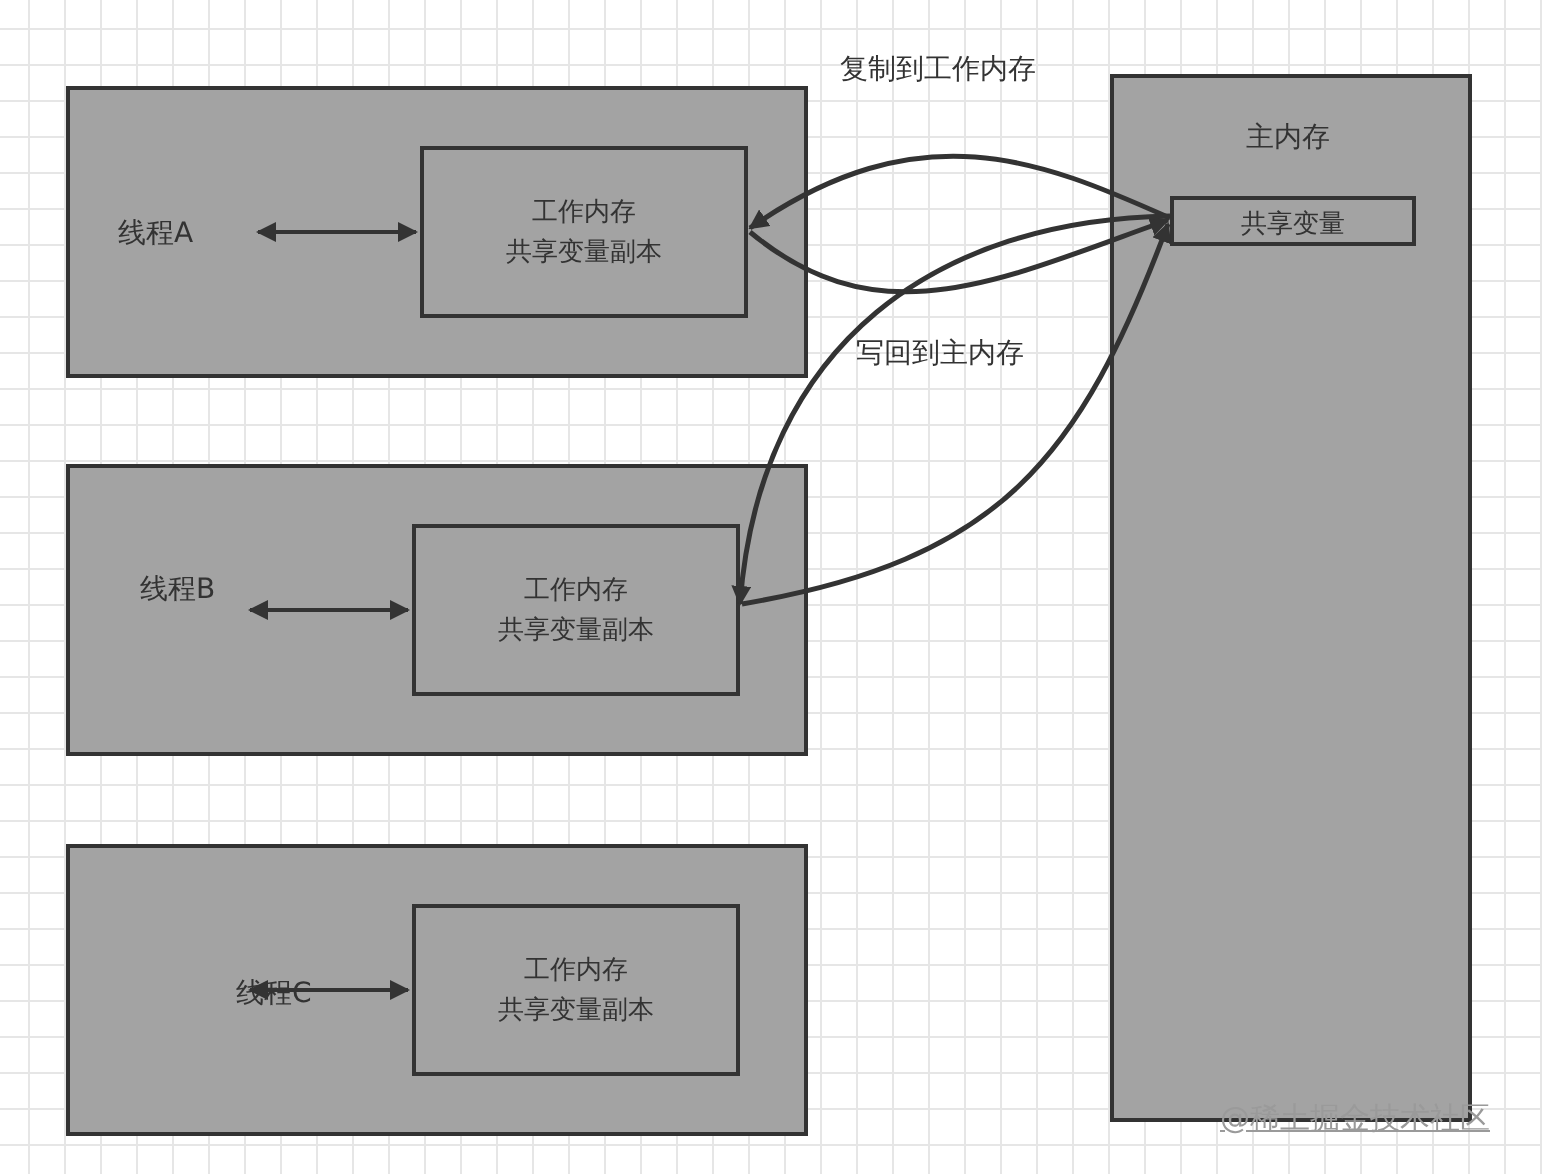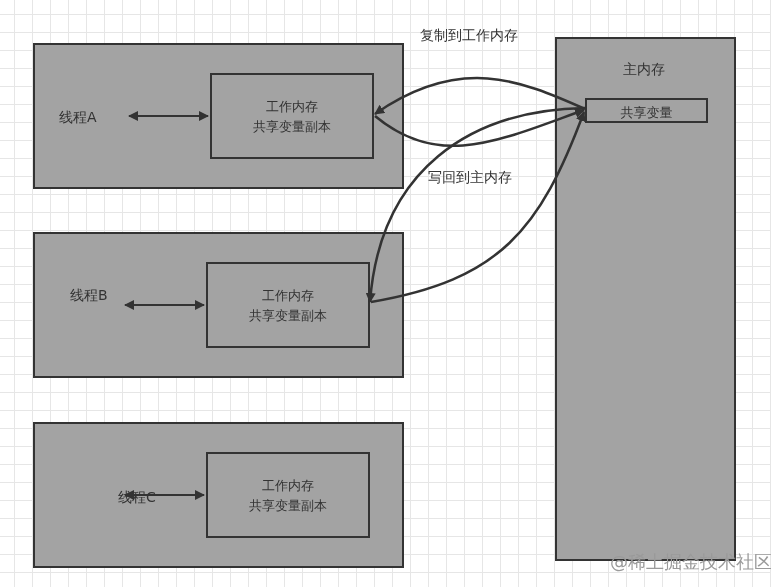"@稀土掘金技术社区" .watermark { font-size: 18px -> 15px; text-decoration: none -> underline }
